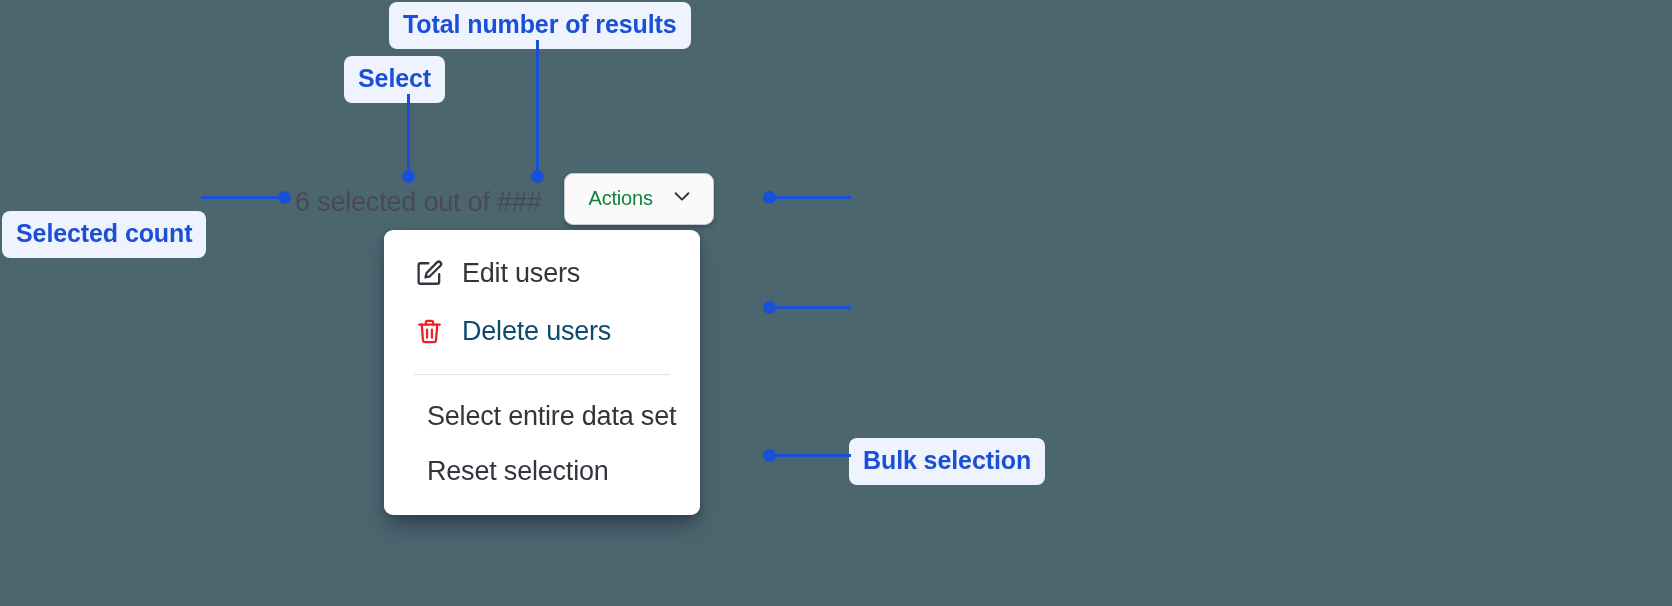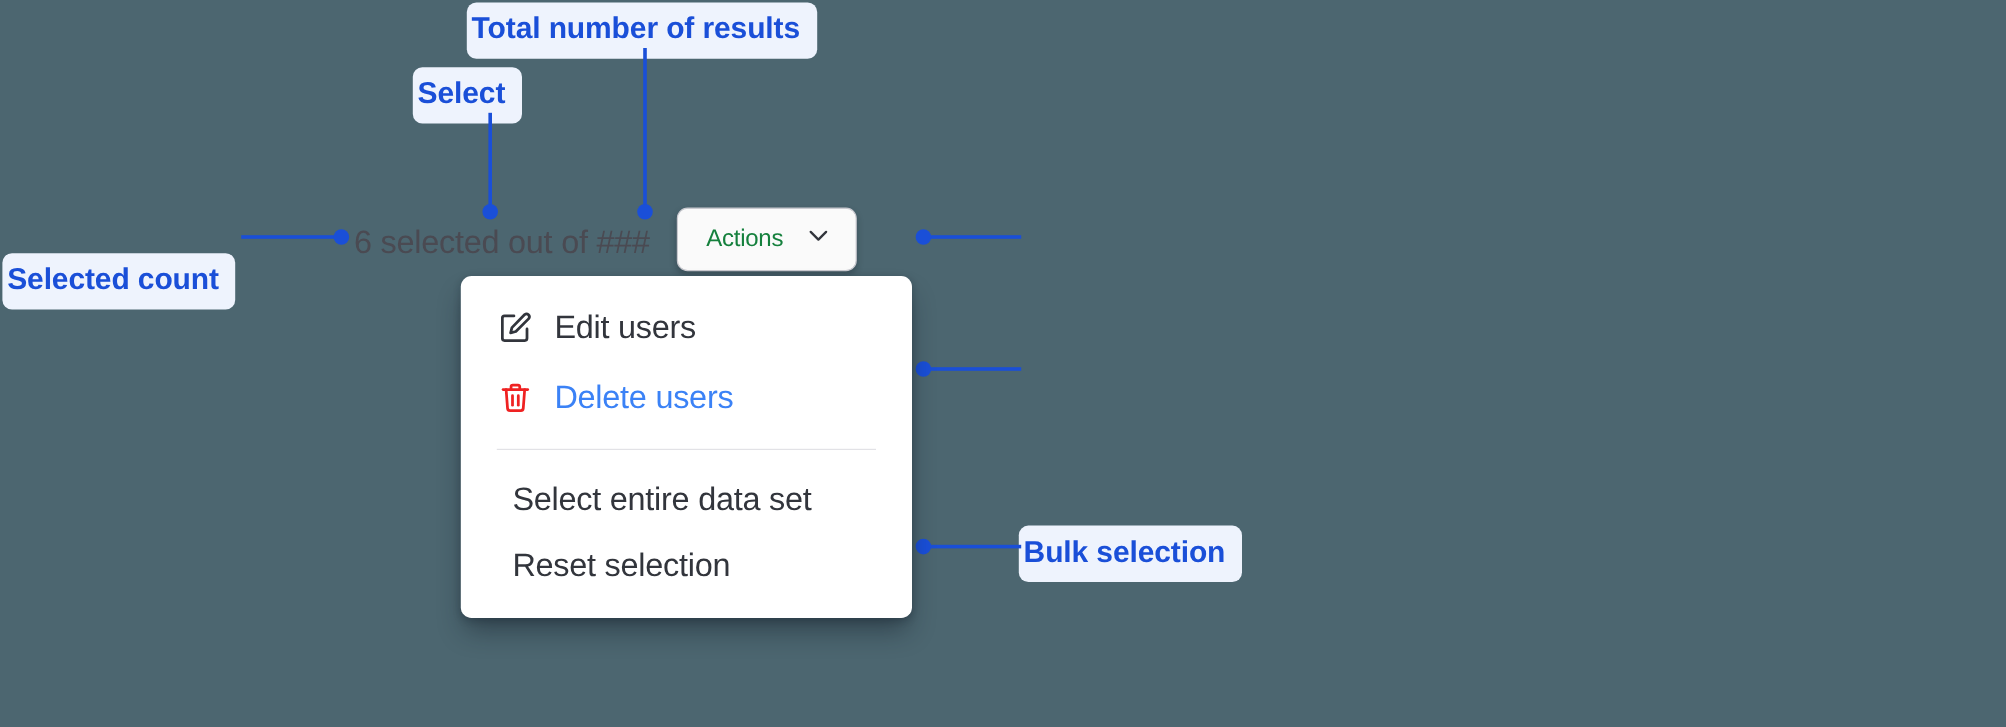"Total number of results" .callout { padding: 10px 14px 12px 4px -> 10px 14px 12px 14px }
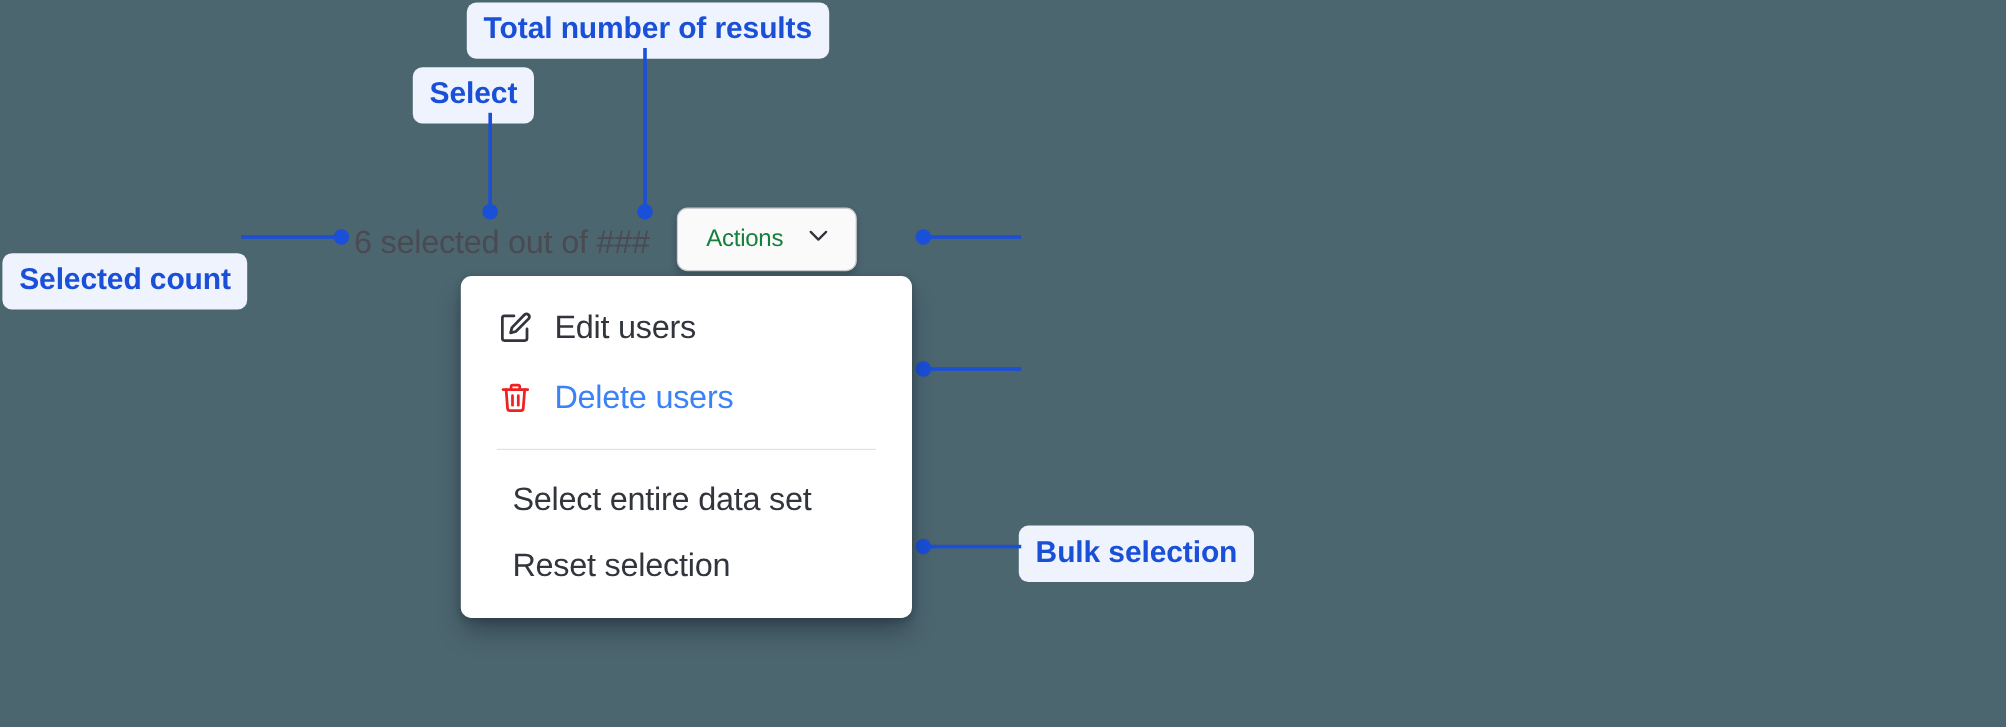"Edit users" .dropdown { width: 376px -> 316px }
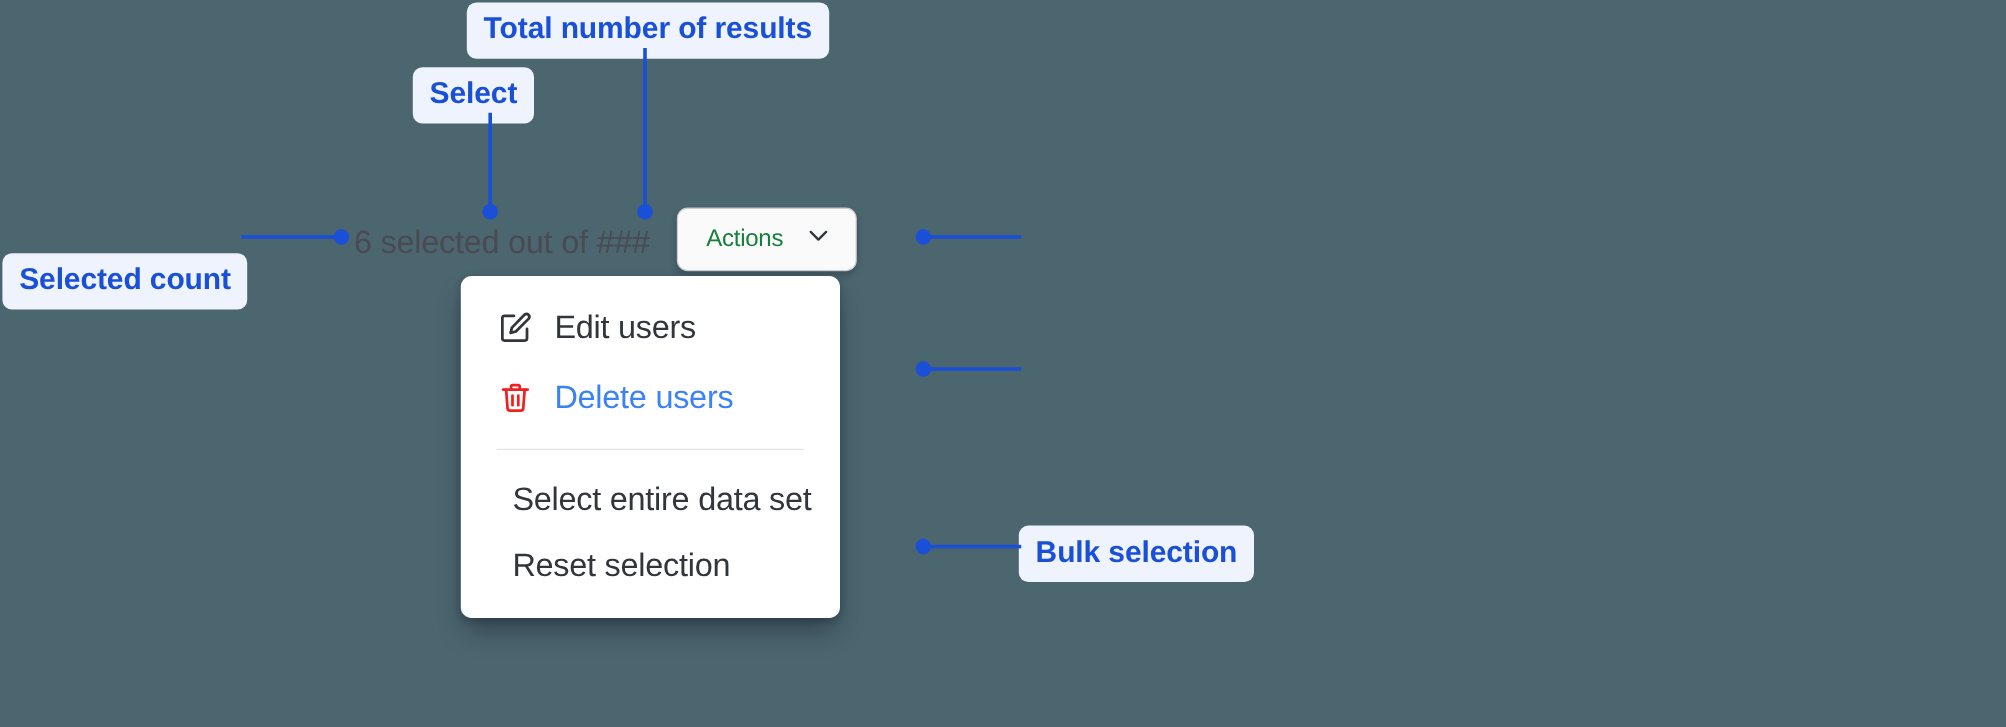"Delete users" .menu-item.delete .mlabel { color: #3b82f6 -> #0c4a6e }
